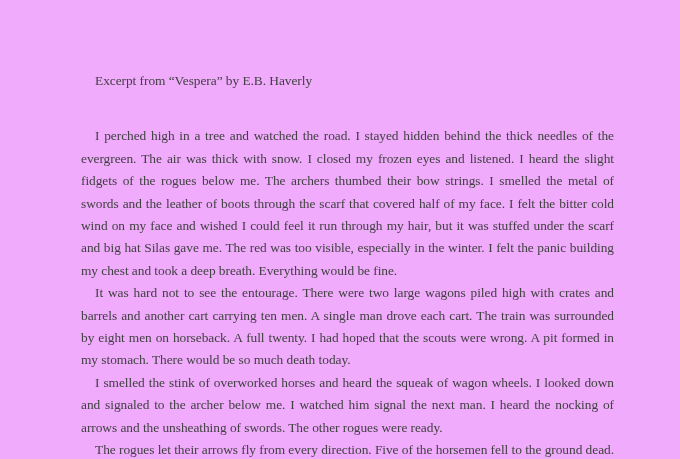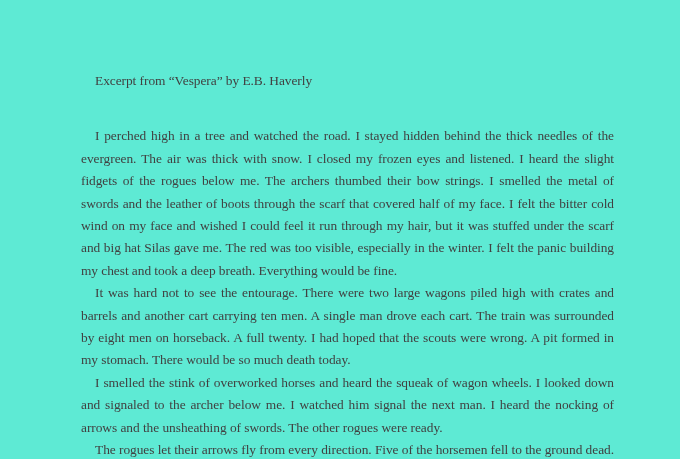"Excerpt from “Vespera” by E.B." .page { background: #5eead4 -> #f0abfc }
